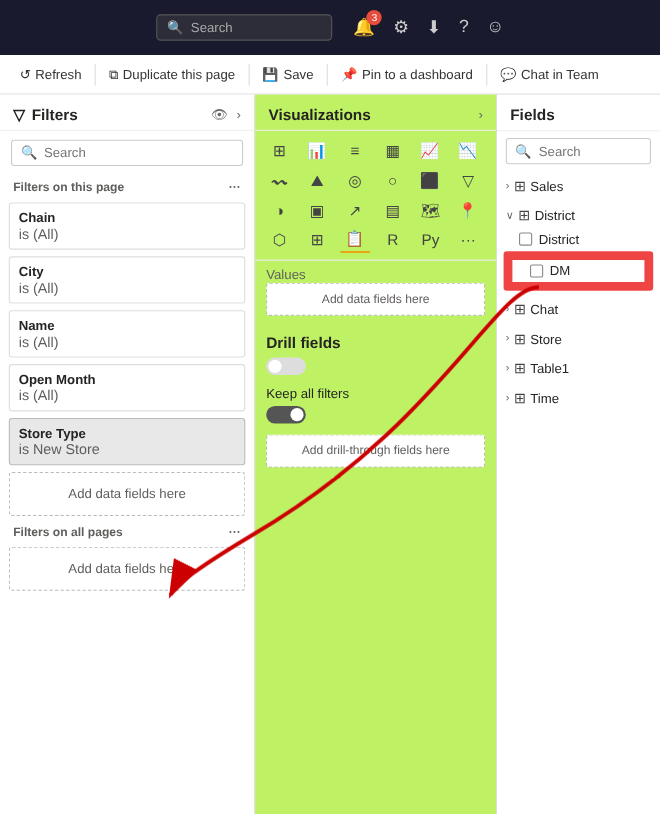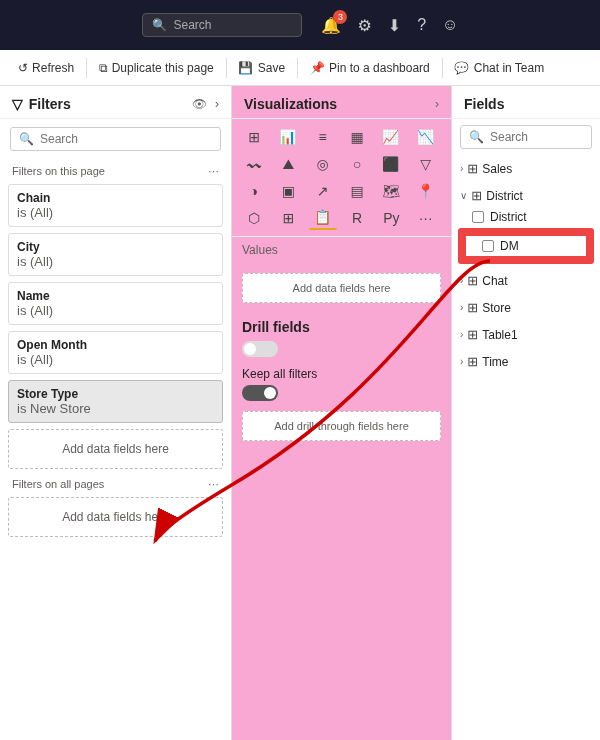"Visualizations" .viz-panel { background: #f9a8d4 -> #bef264 }
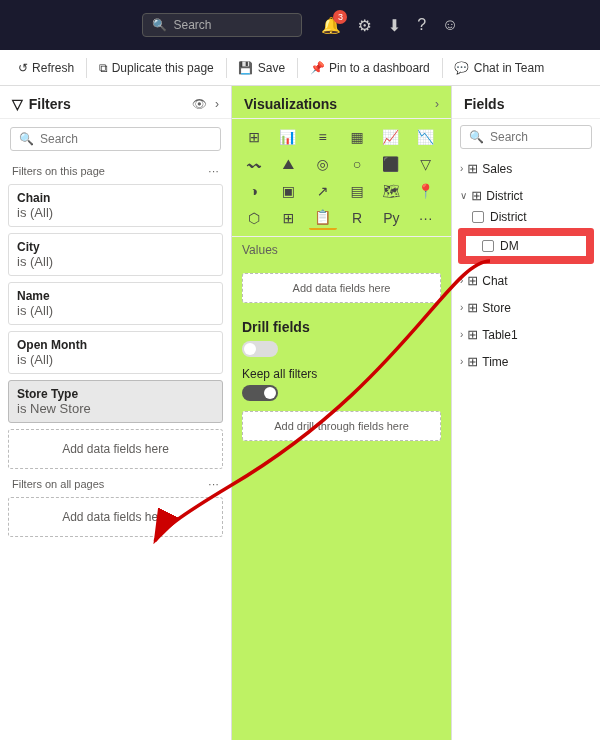"Filters on this page" .section-label { font-weight: none -> bold }
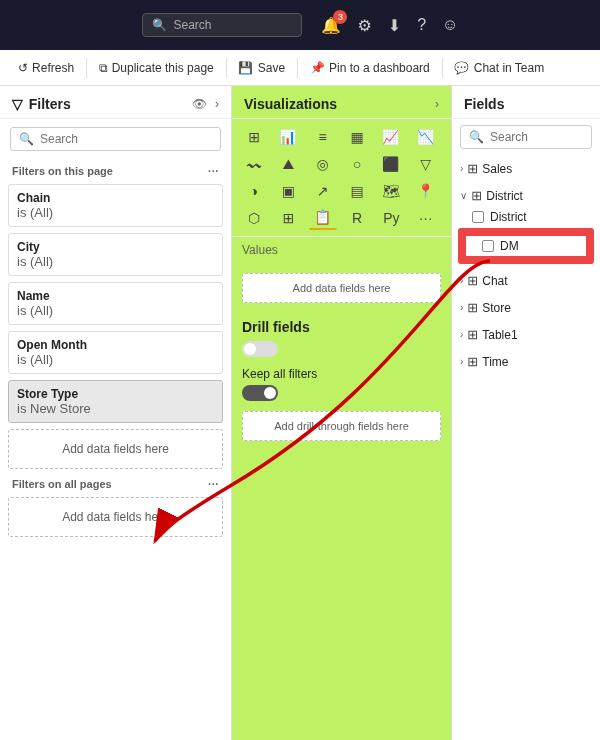"Values" .field-section-title { margin-bottom: 16px -> 0 }
